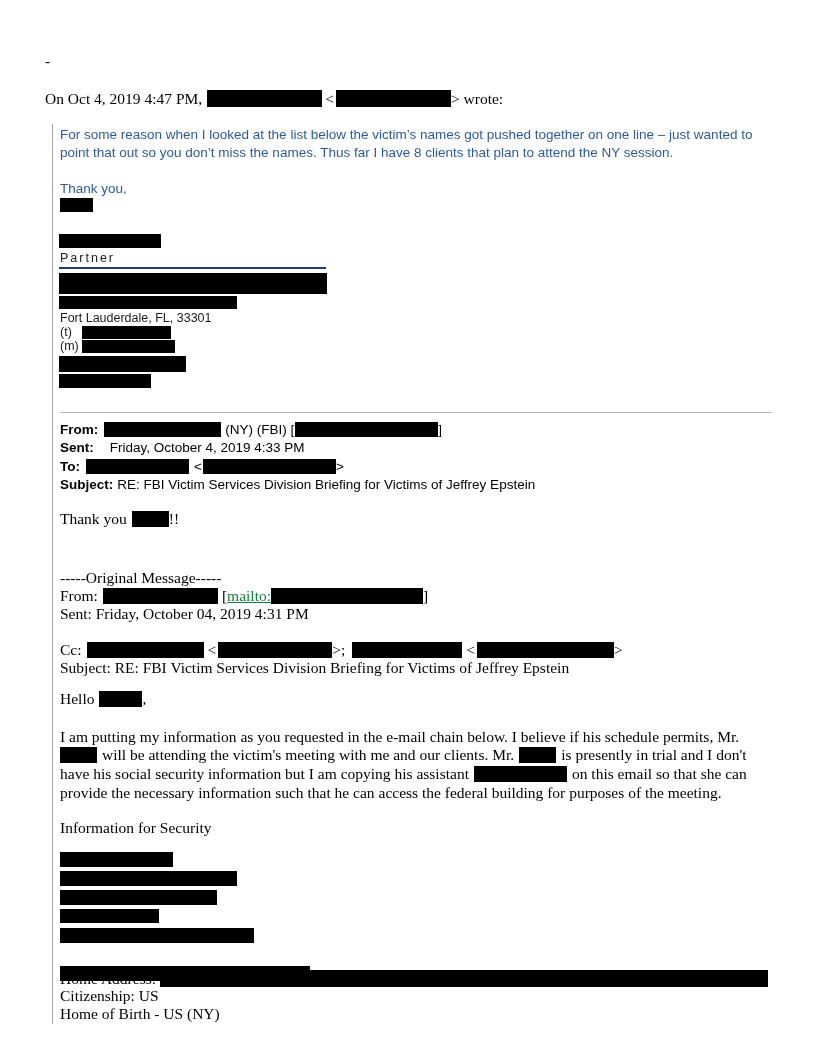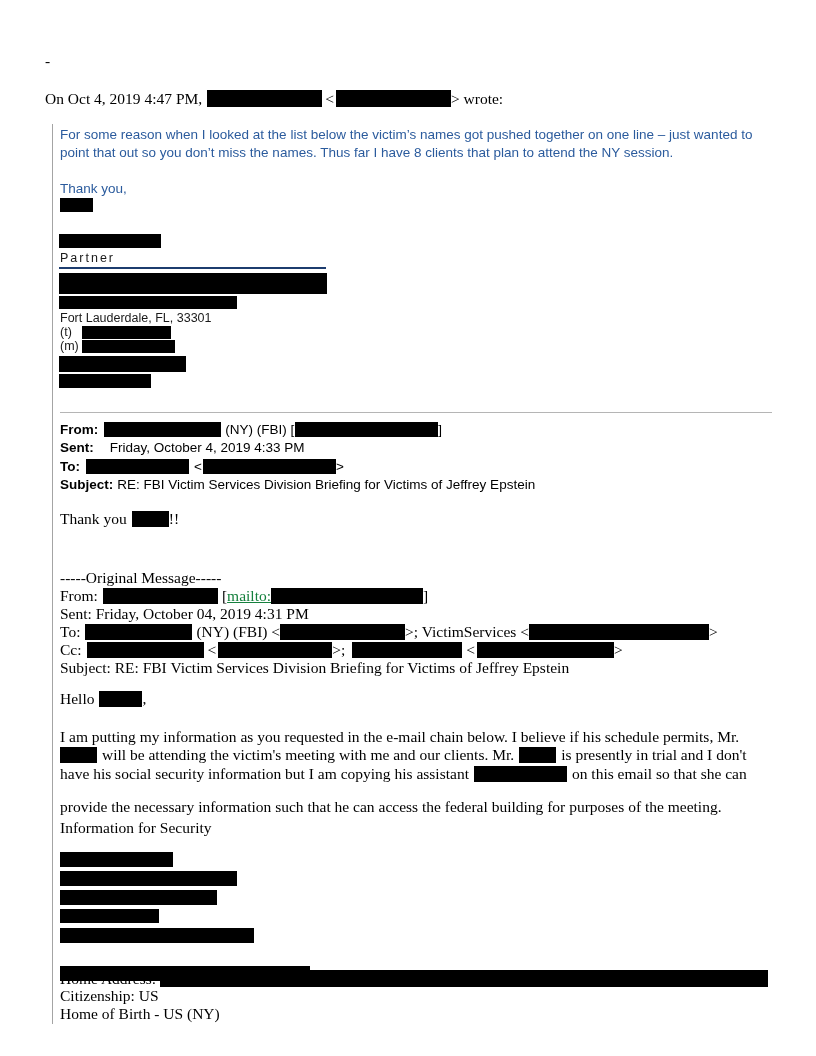"To: (NY) (FBI) < >;" div.row { html: <div> <span>To:</span><span></span><span>(NY) (FBI) &lt;</span><span></span><span>&gt;; VictimServices &lt;</span><span></span><span>&gt;</span> </div> -> none }
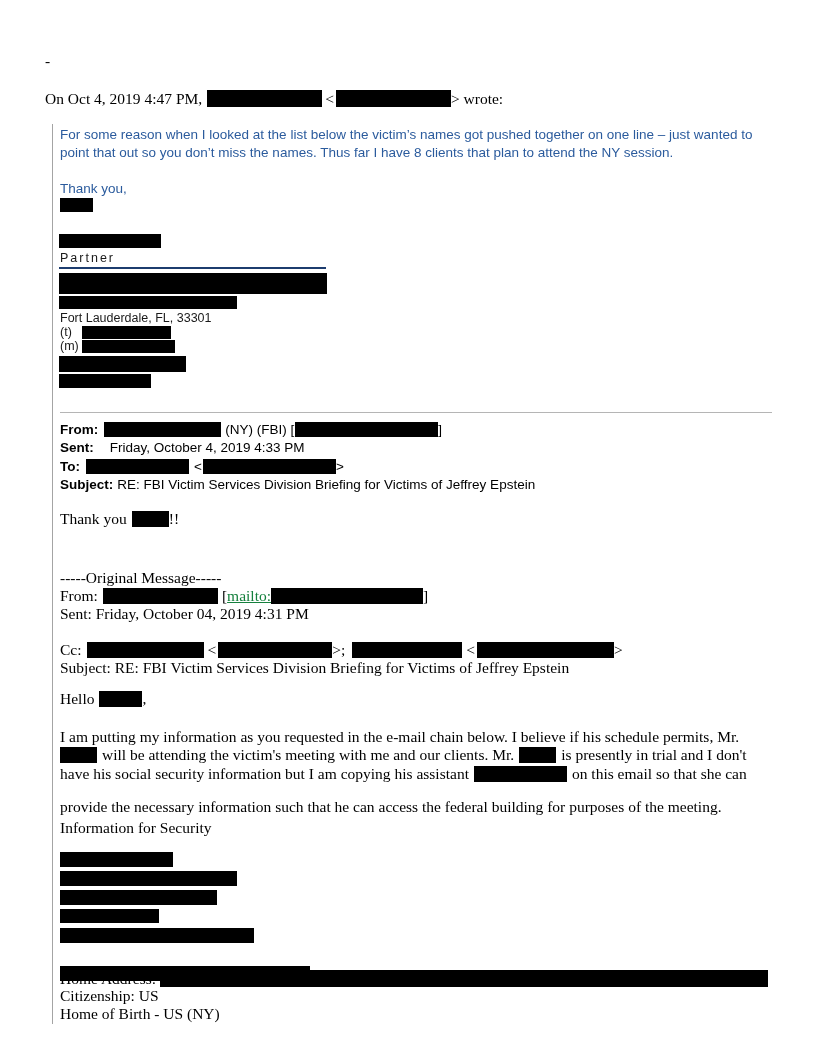"provide the necessary information such" div.row { margin-top: 14px -> none }
